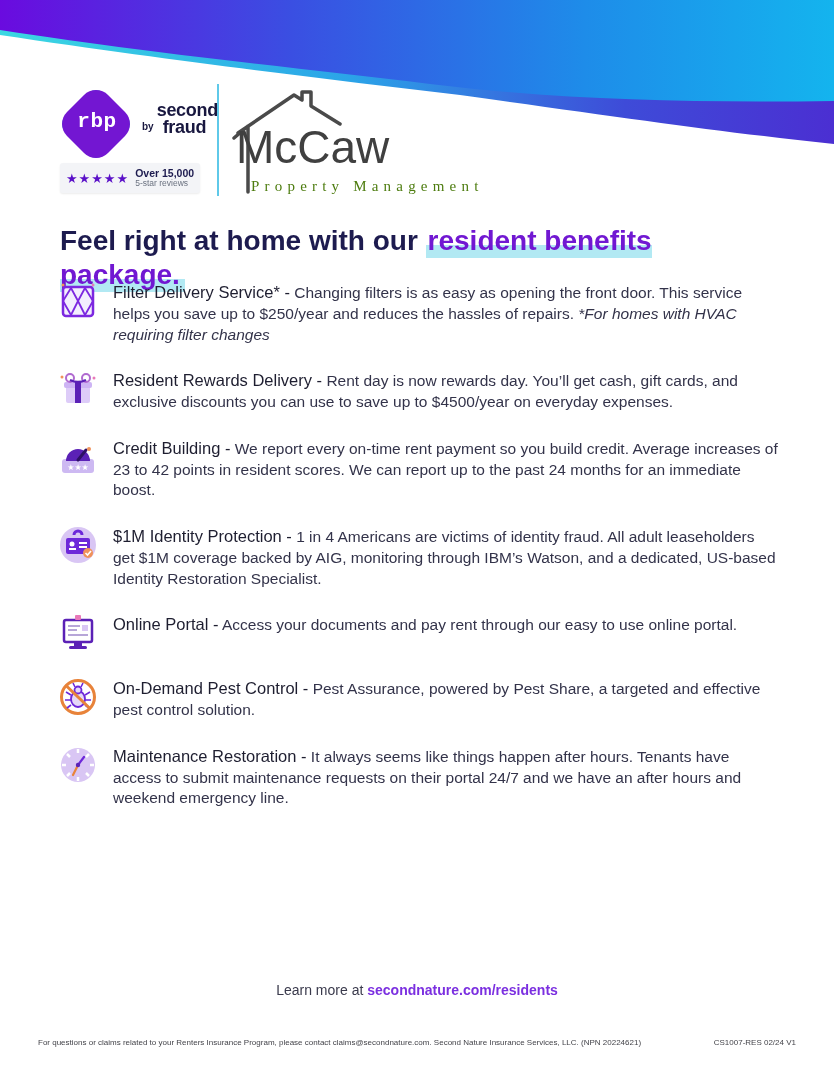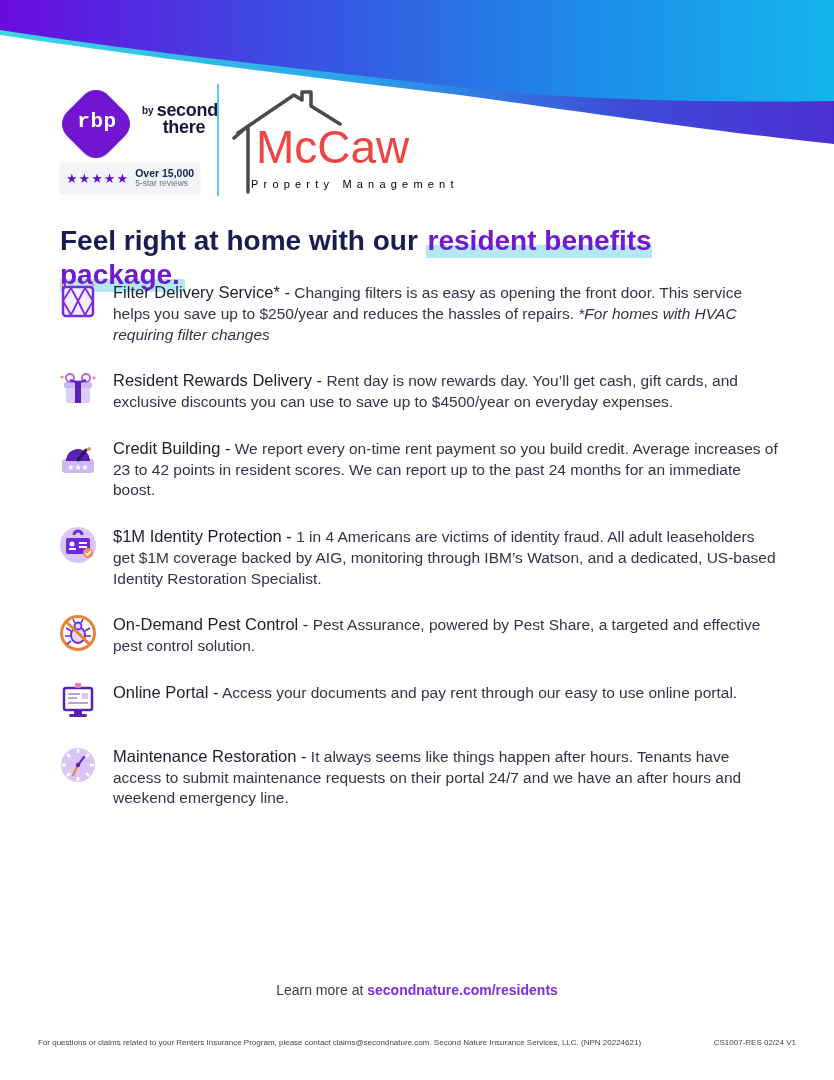"by" .by { margin: 3px 3px 0 0 -> 19px 3px 0 0 }
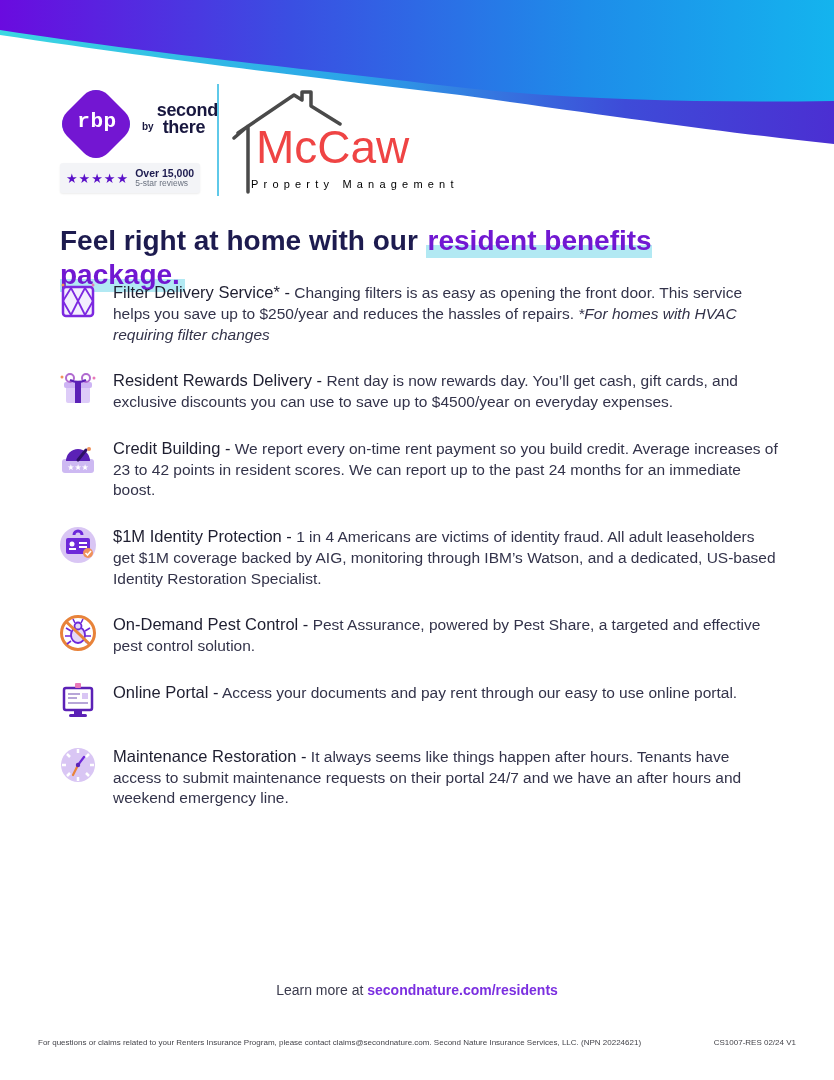"there" div { text: there -> fraud }
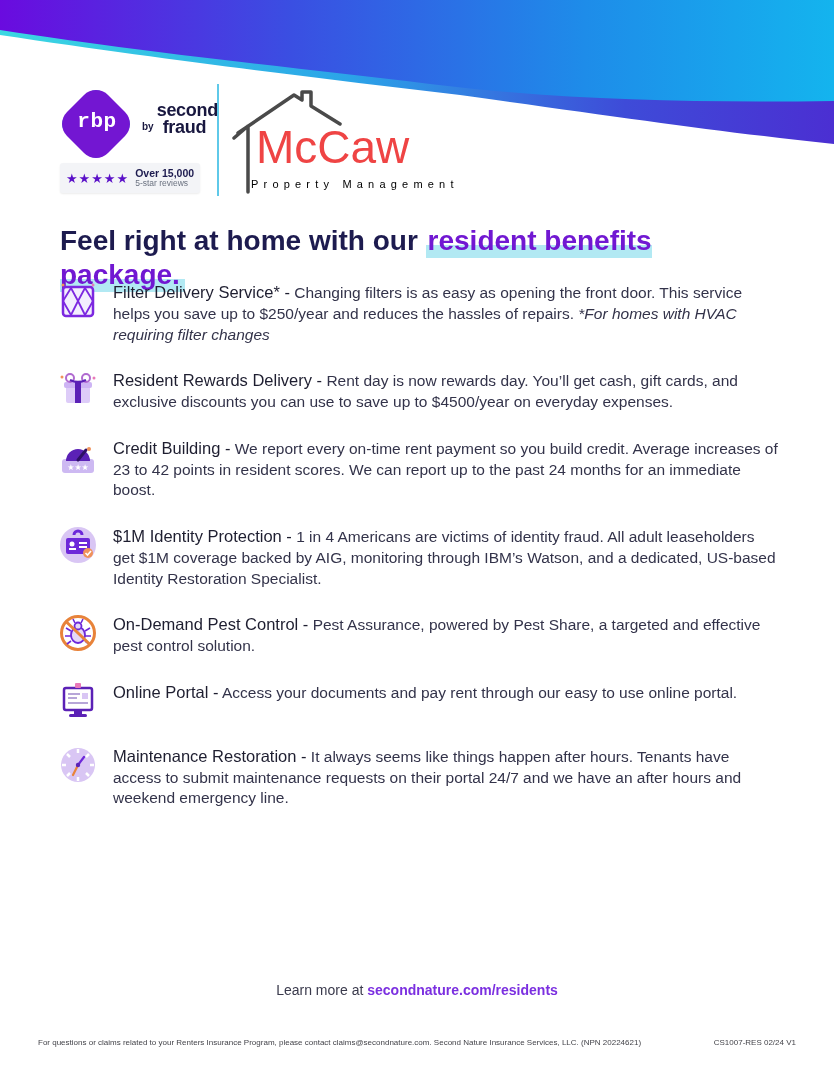"McCaw" .mccaw-name { color: #ef4444 -> #404040; left: 24px -> 4px }
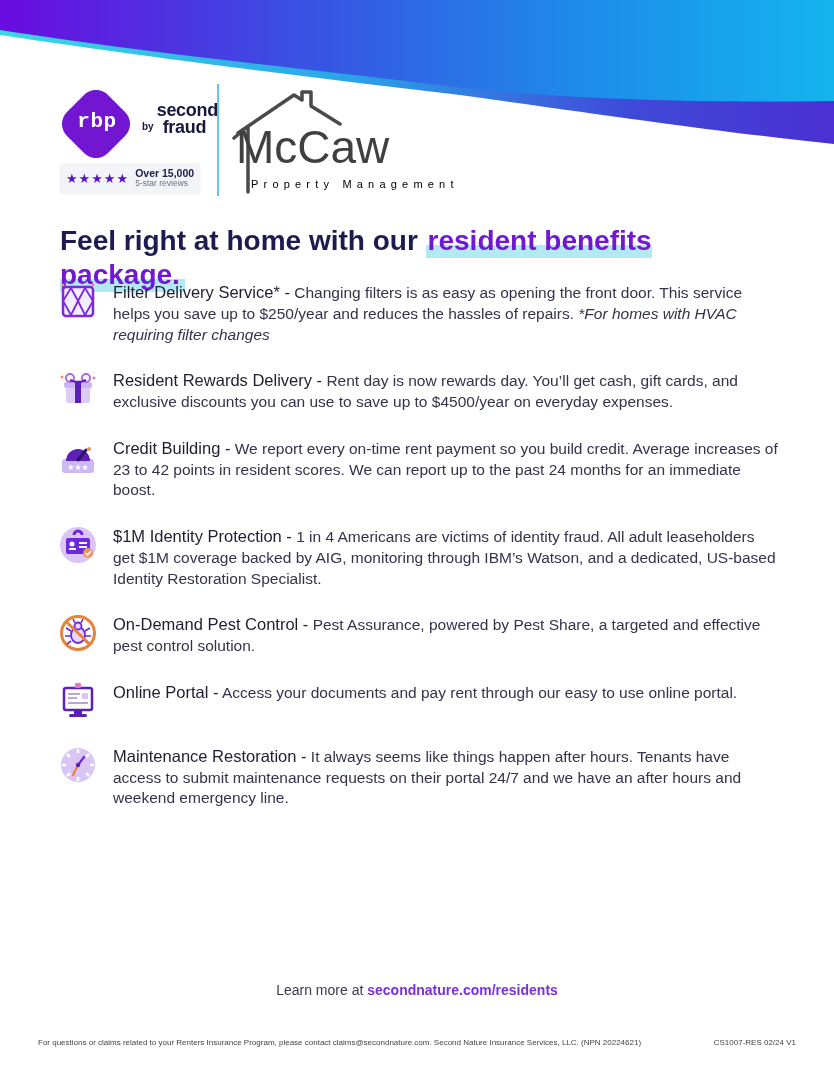"Property Management" .mccaw-tag { color: #000000 -> #4d7c0f; font-family: none -> Liberation Serif, serif; font-size: 11px -> 15px }
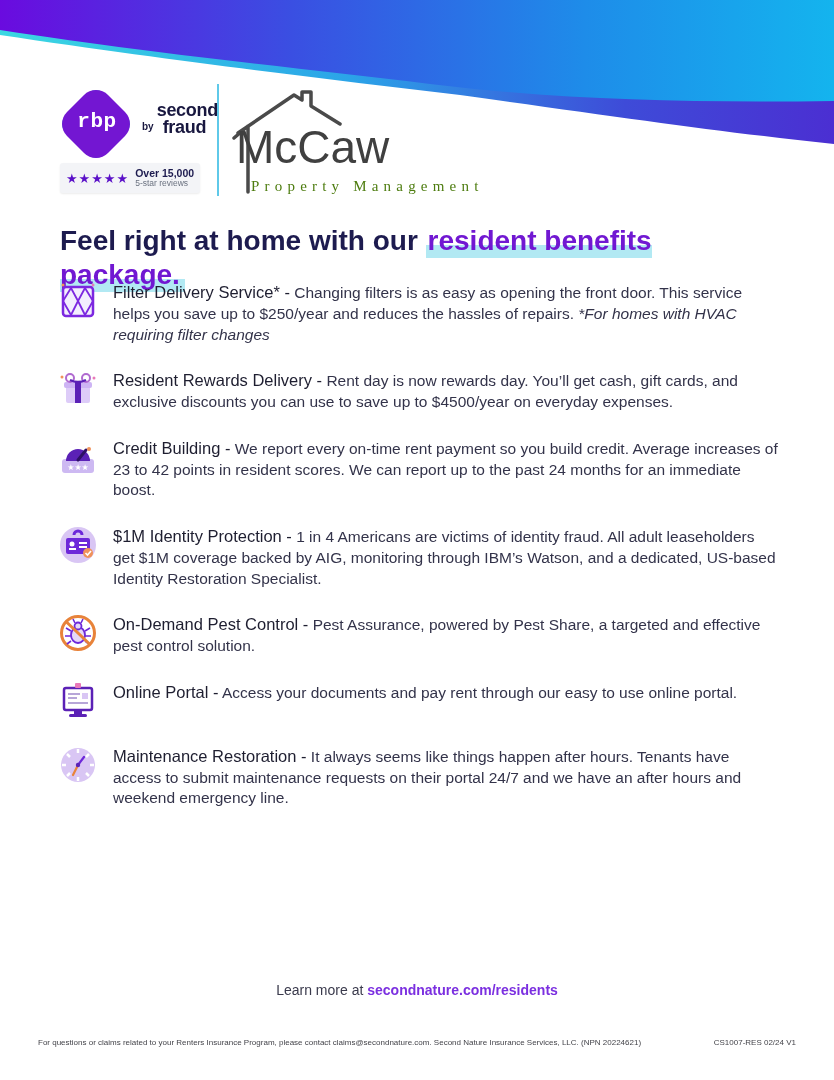"On-Demand Pest Control - Pest" div.item { order: before "Online Portal - Access your" -> after "Online Portal - Access your" }
